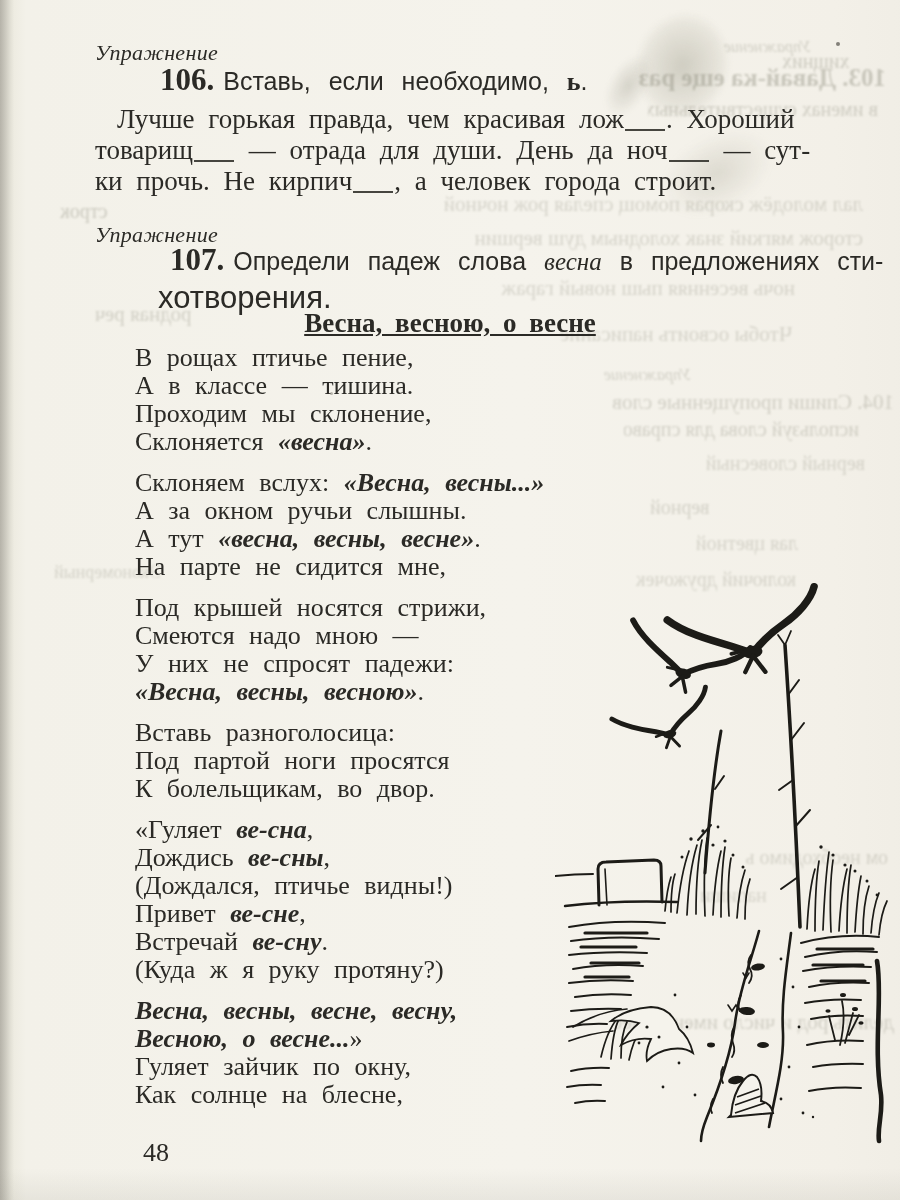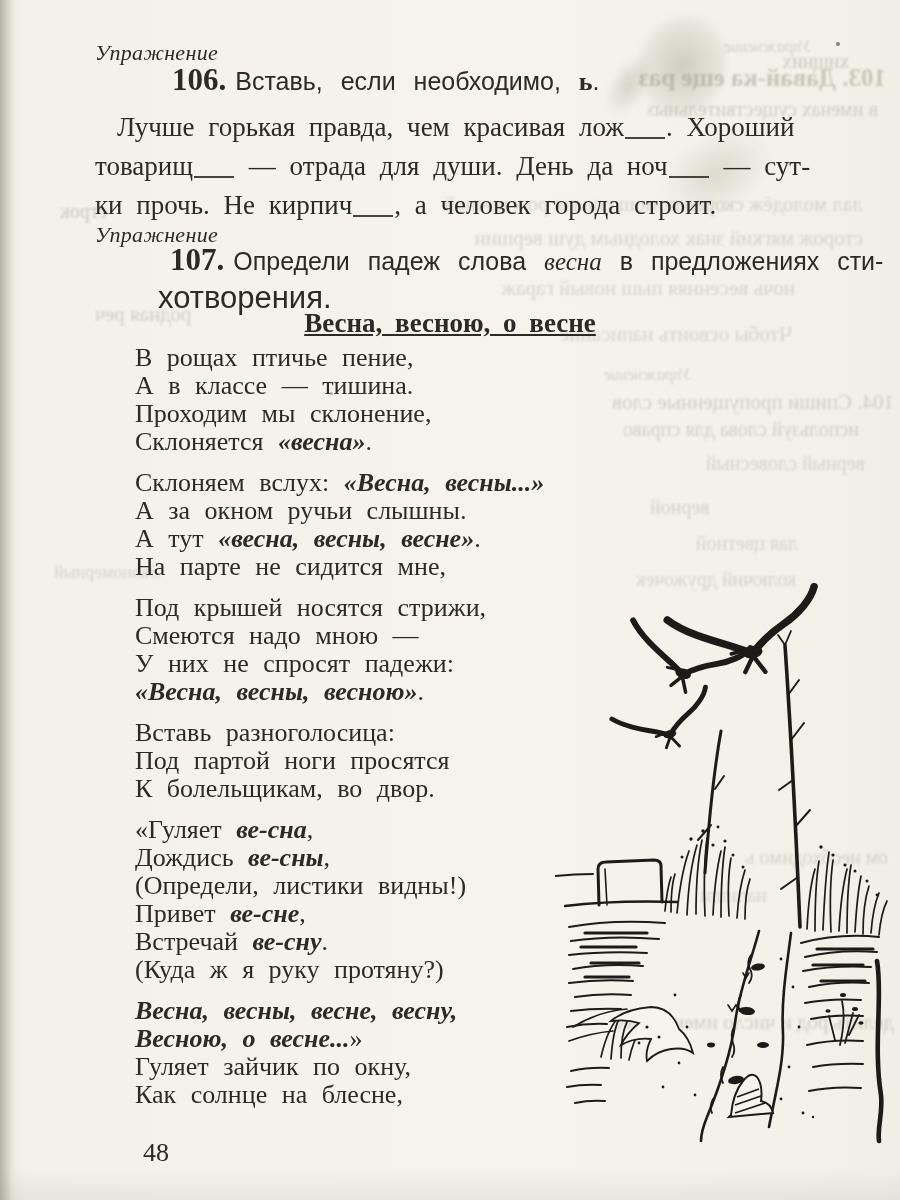"106. Вставь, если необходимо, ь." .ex-head.h1 { left: 172px -> 160px }
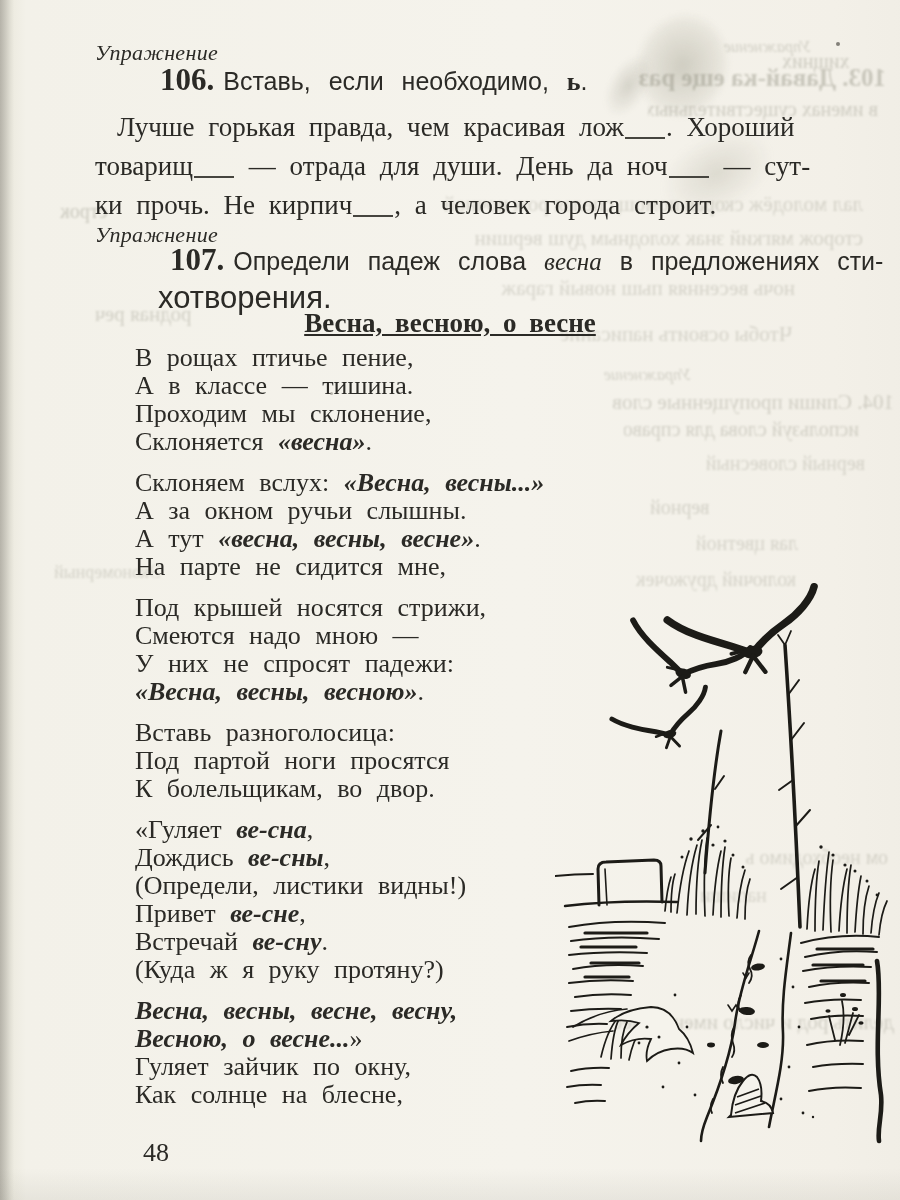"Лучше горькая правда, чем красивая" .para .pline { margin-top: 8px -> none }
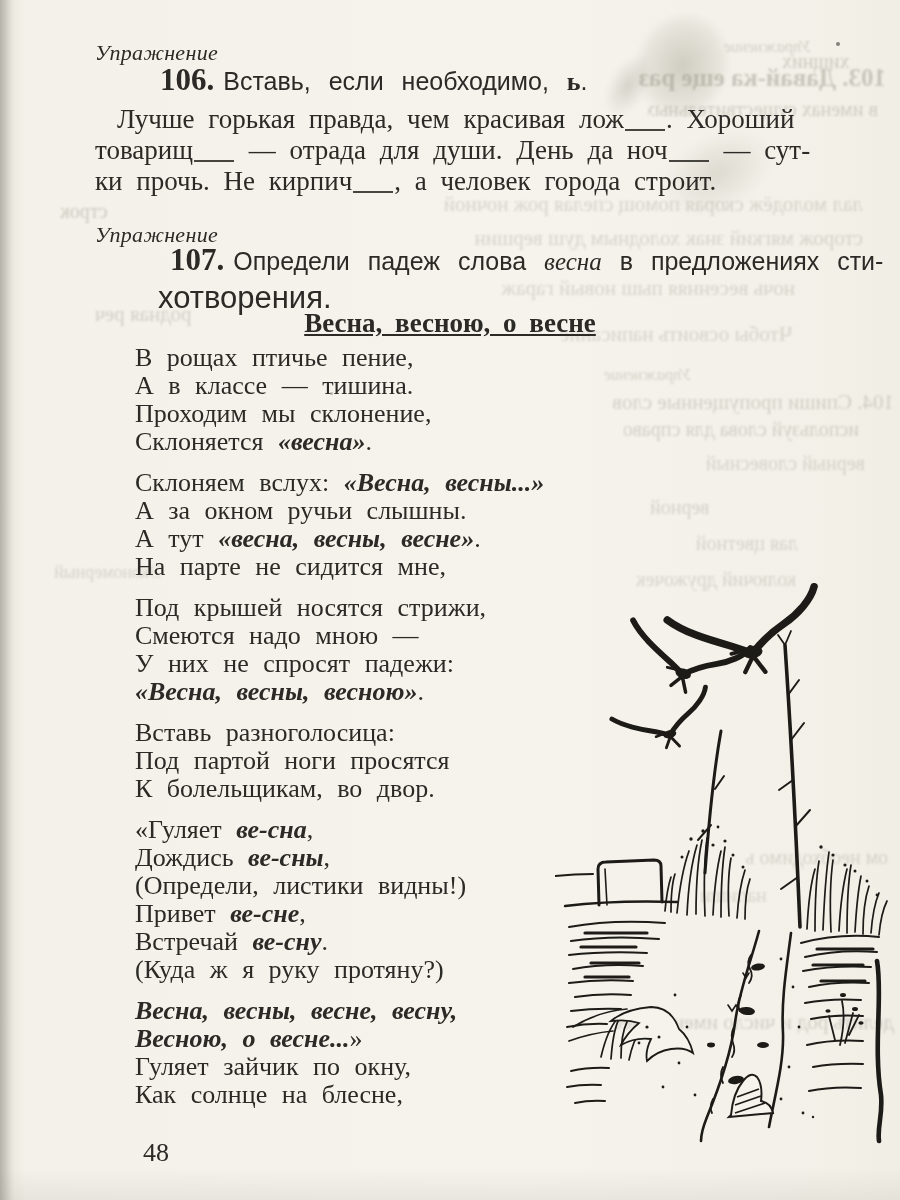"(Определи, листики видны!)" span.run-n { text: Определи, листики -> Дождался, птичье }
